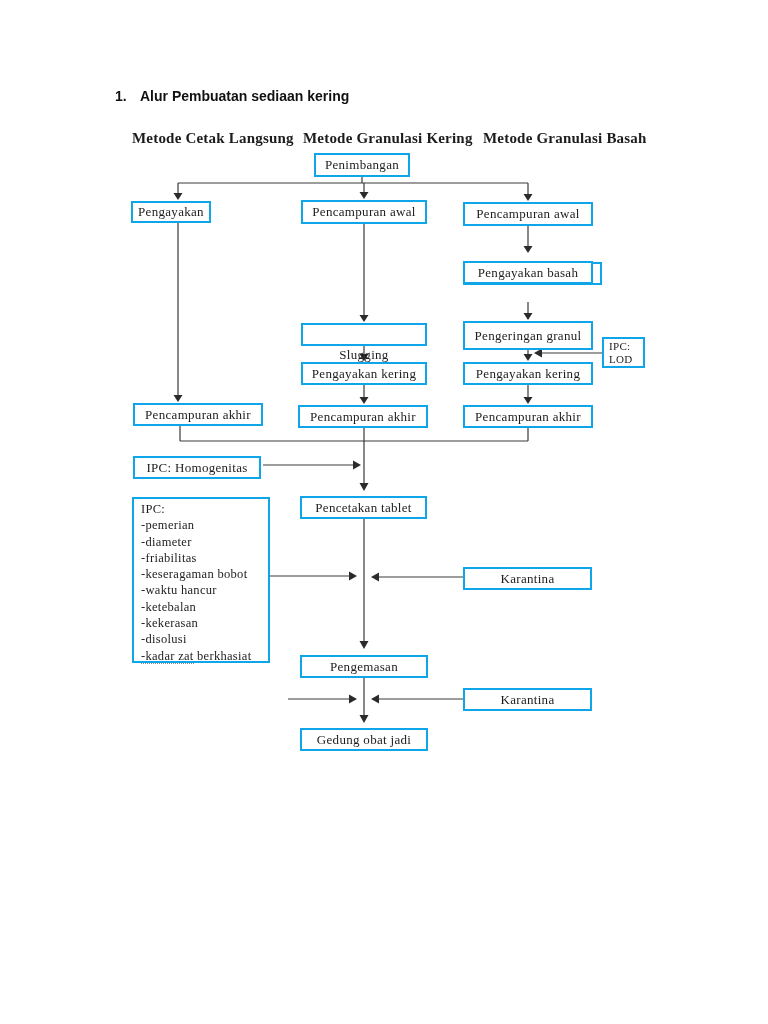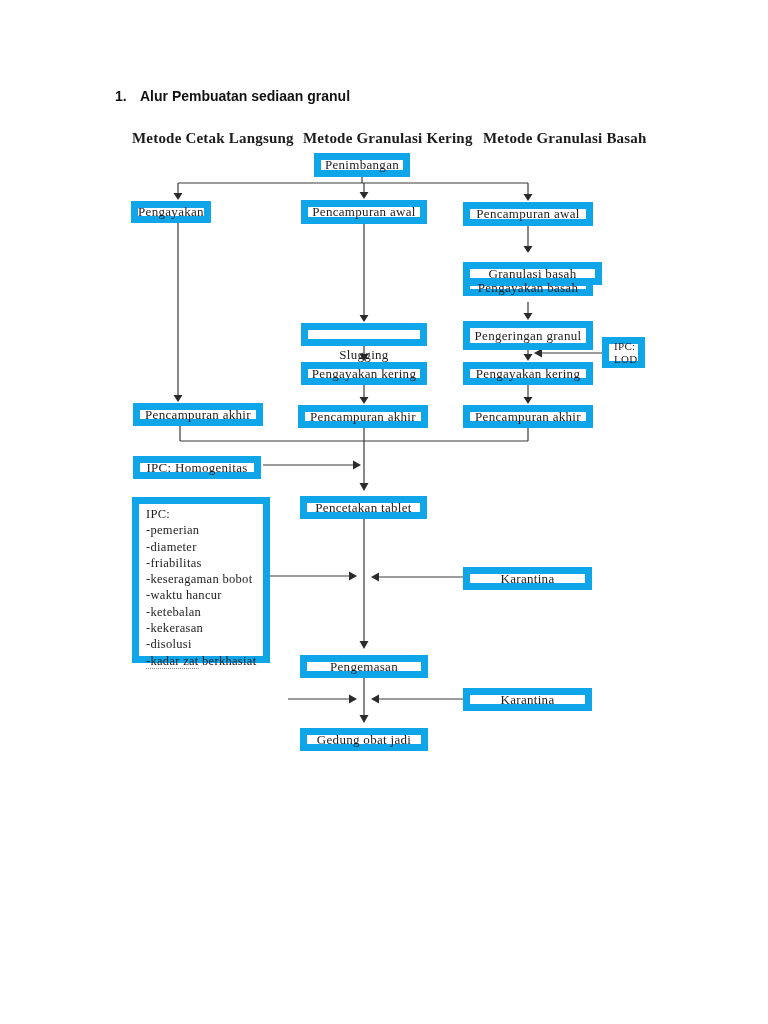"Alur Pembuatan sediaan granul" span { text: granul -> kering }
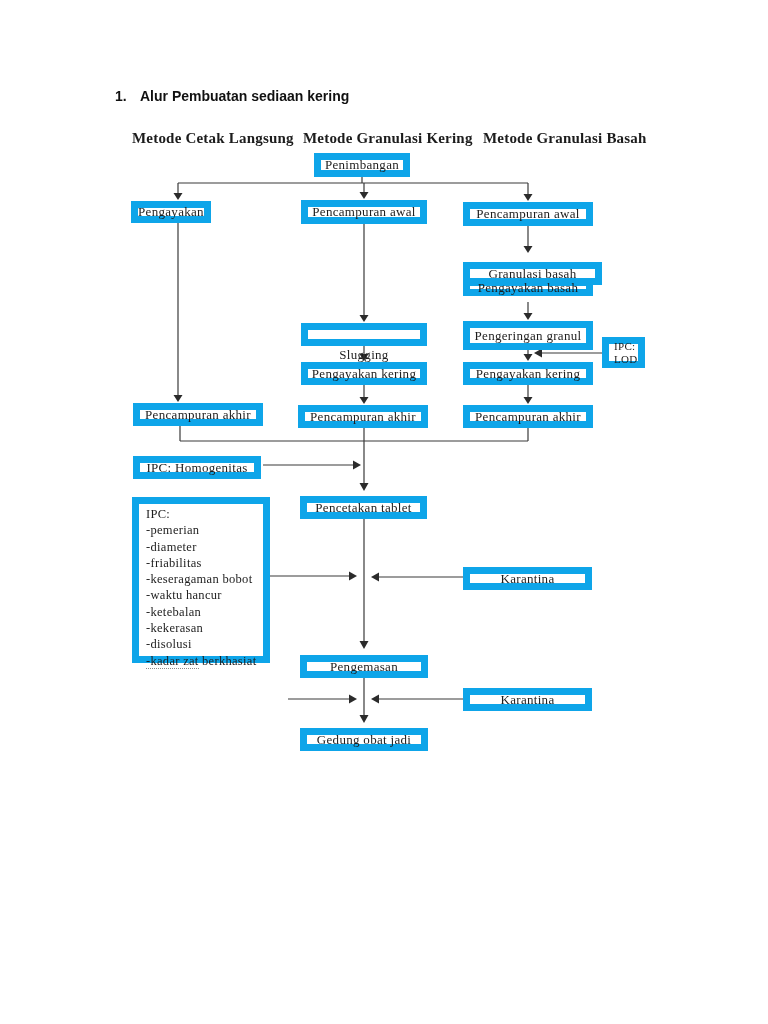"Penimbangan" .box { border: 7px solid #0ea5e9 -> 2px solid #0ea5e9 }
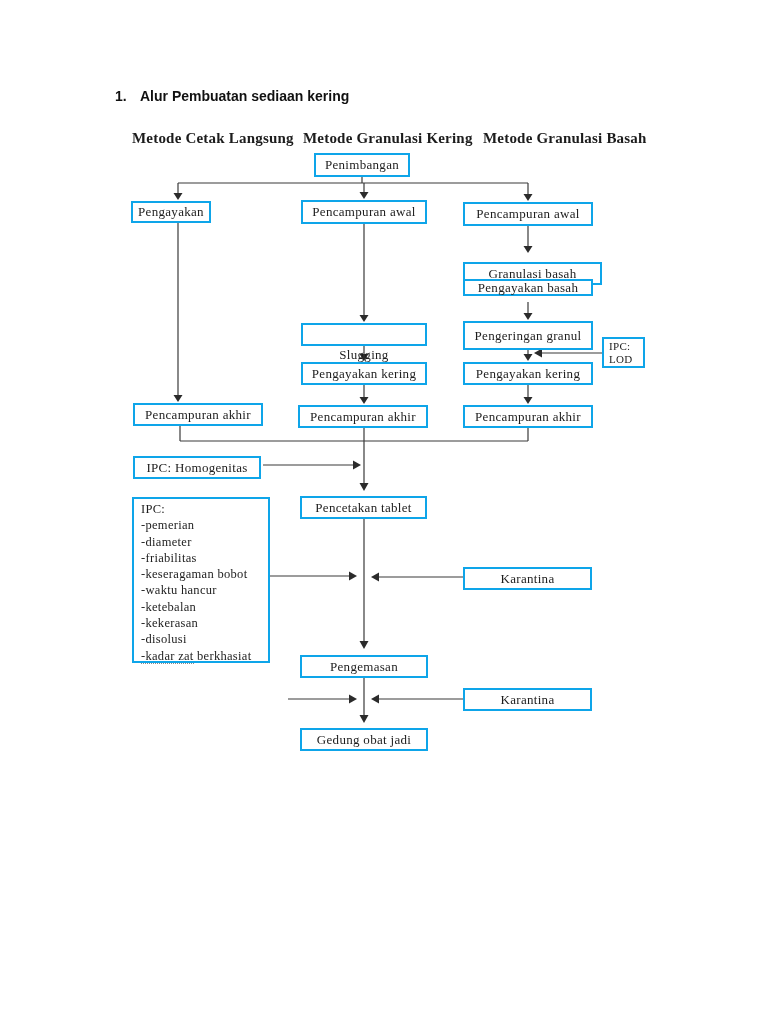"Pengayakan basah" #box-pengayakan-basah { height: 17px -> 23px; top: 279px -> 261px }
